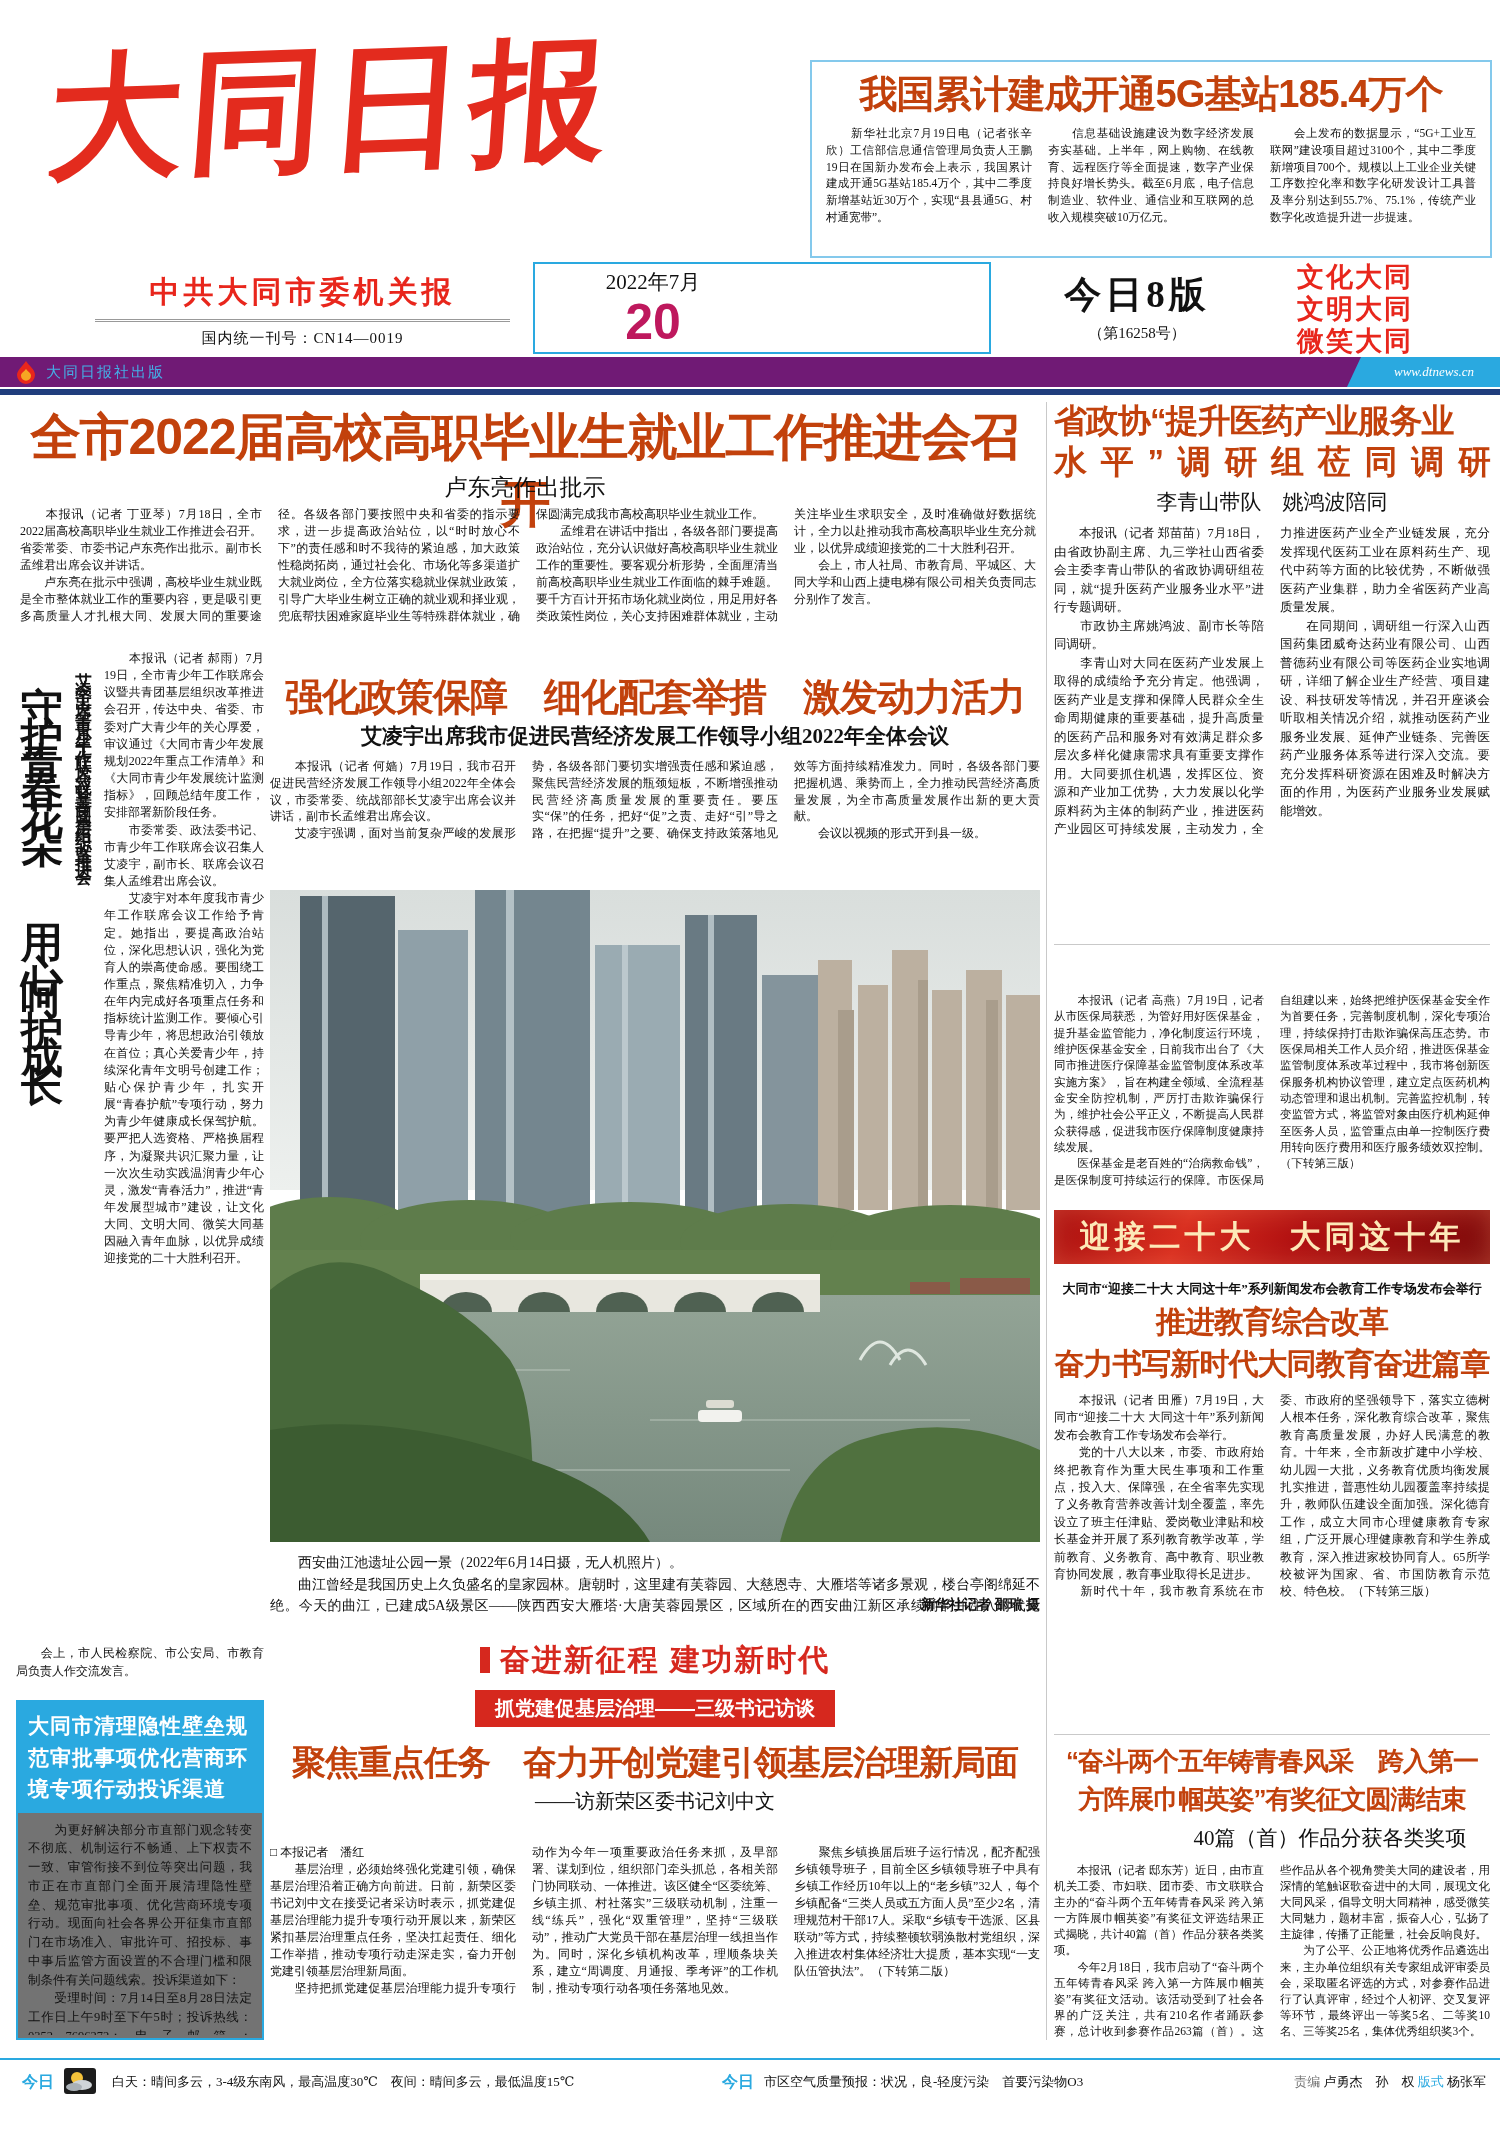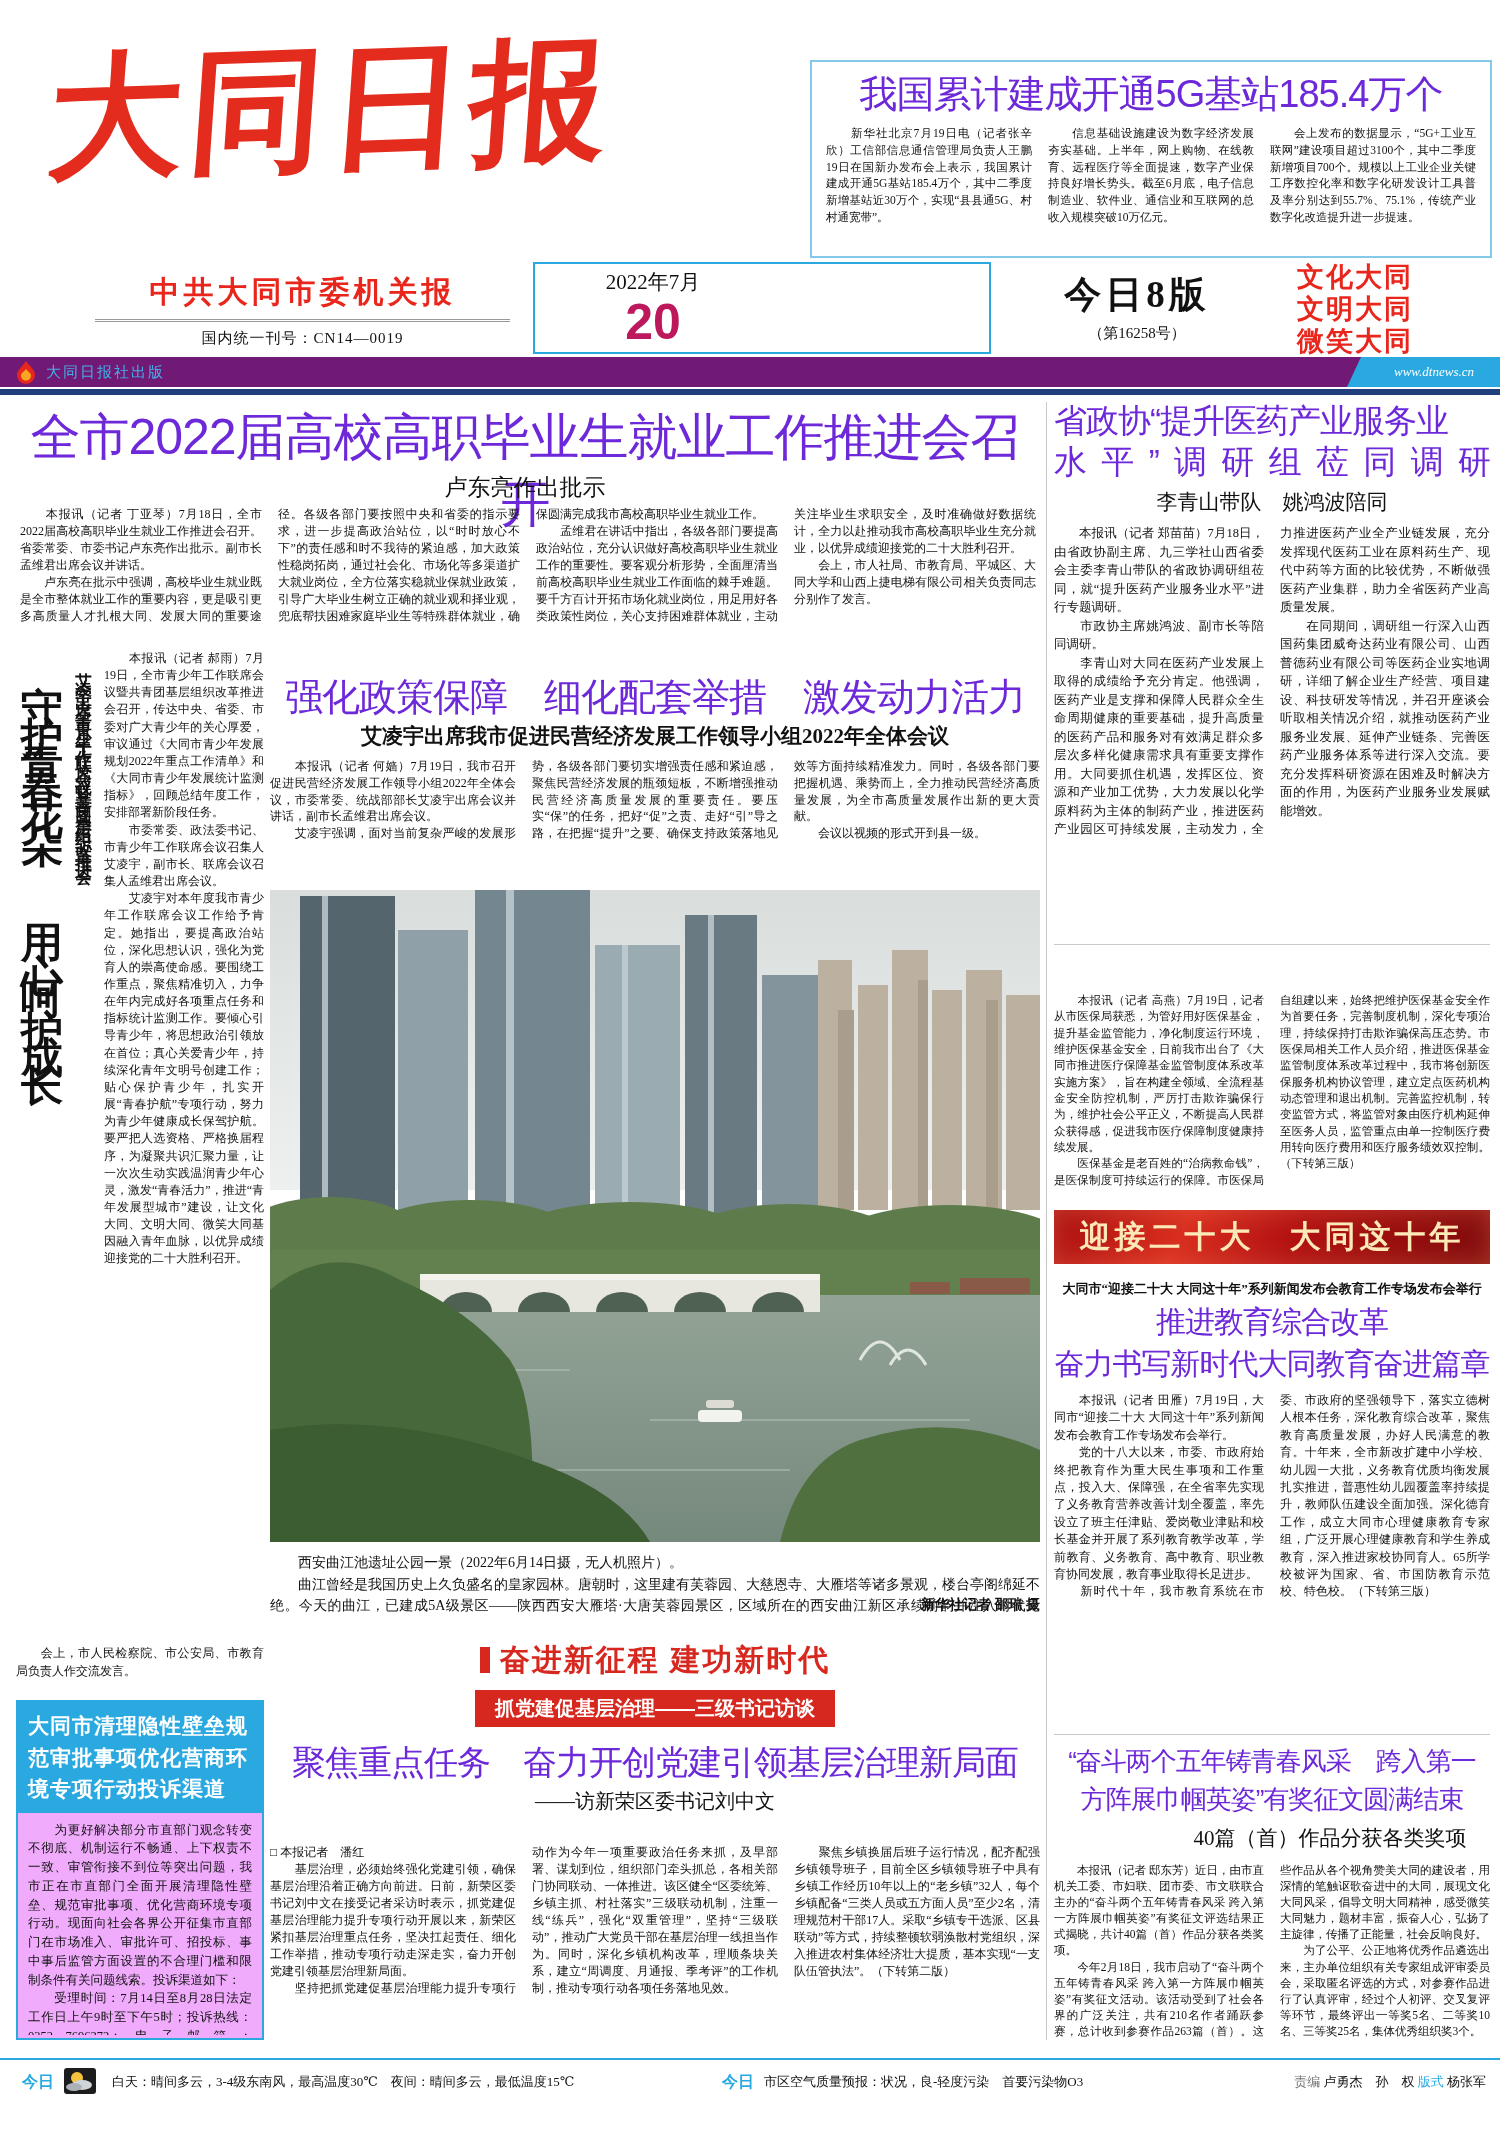"我国累计建成开通5G基站185.4万个" .hl { color: #6d28d9 -> #c2410c; font-weight: normal -> bold }
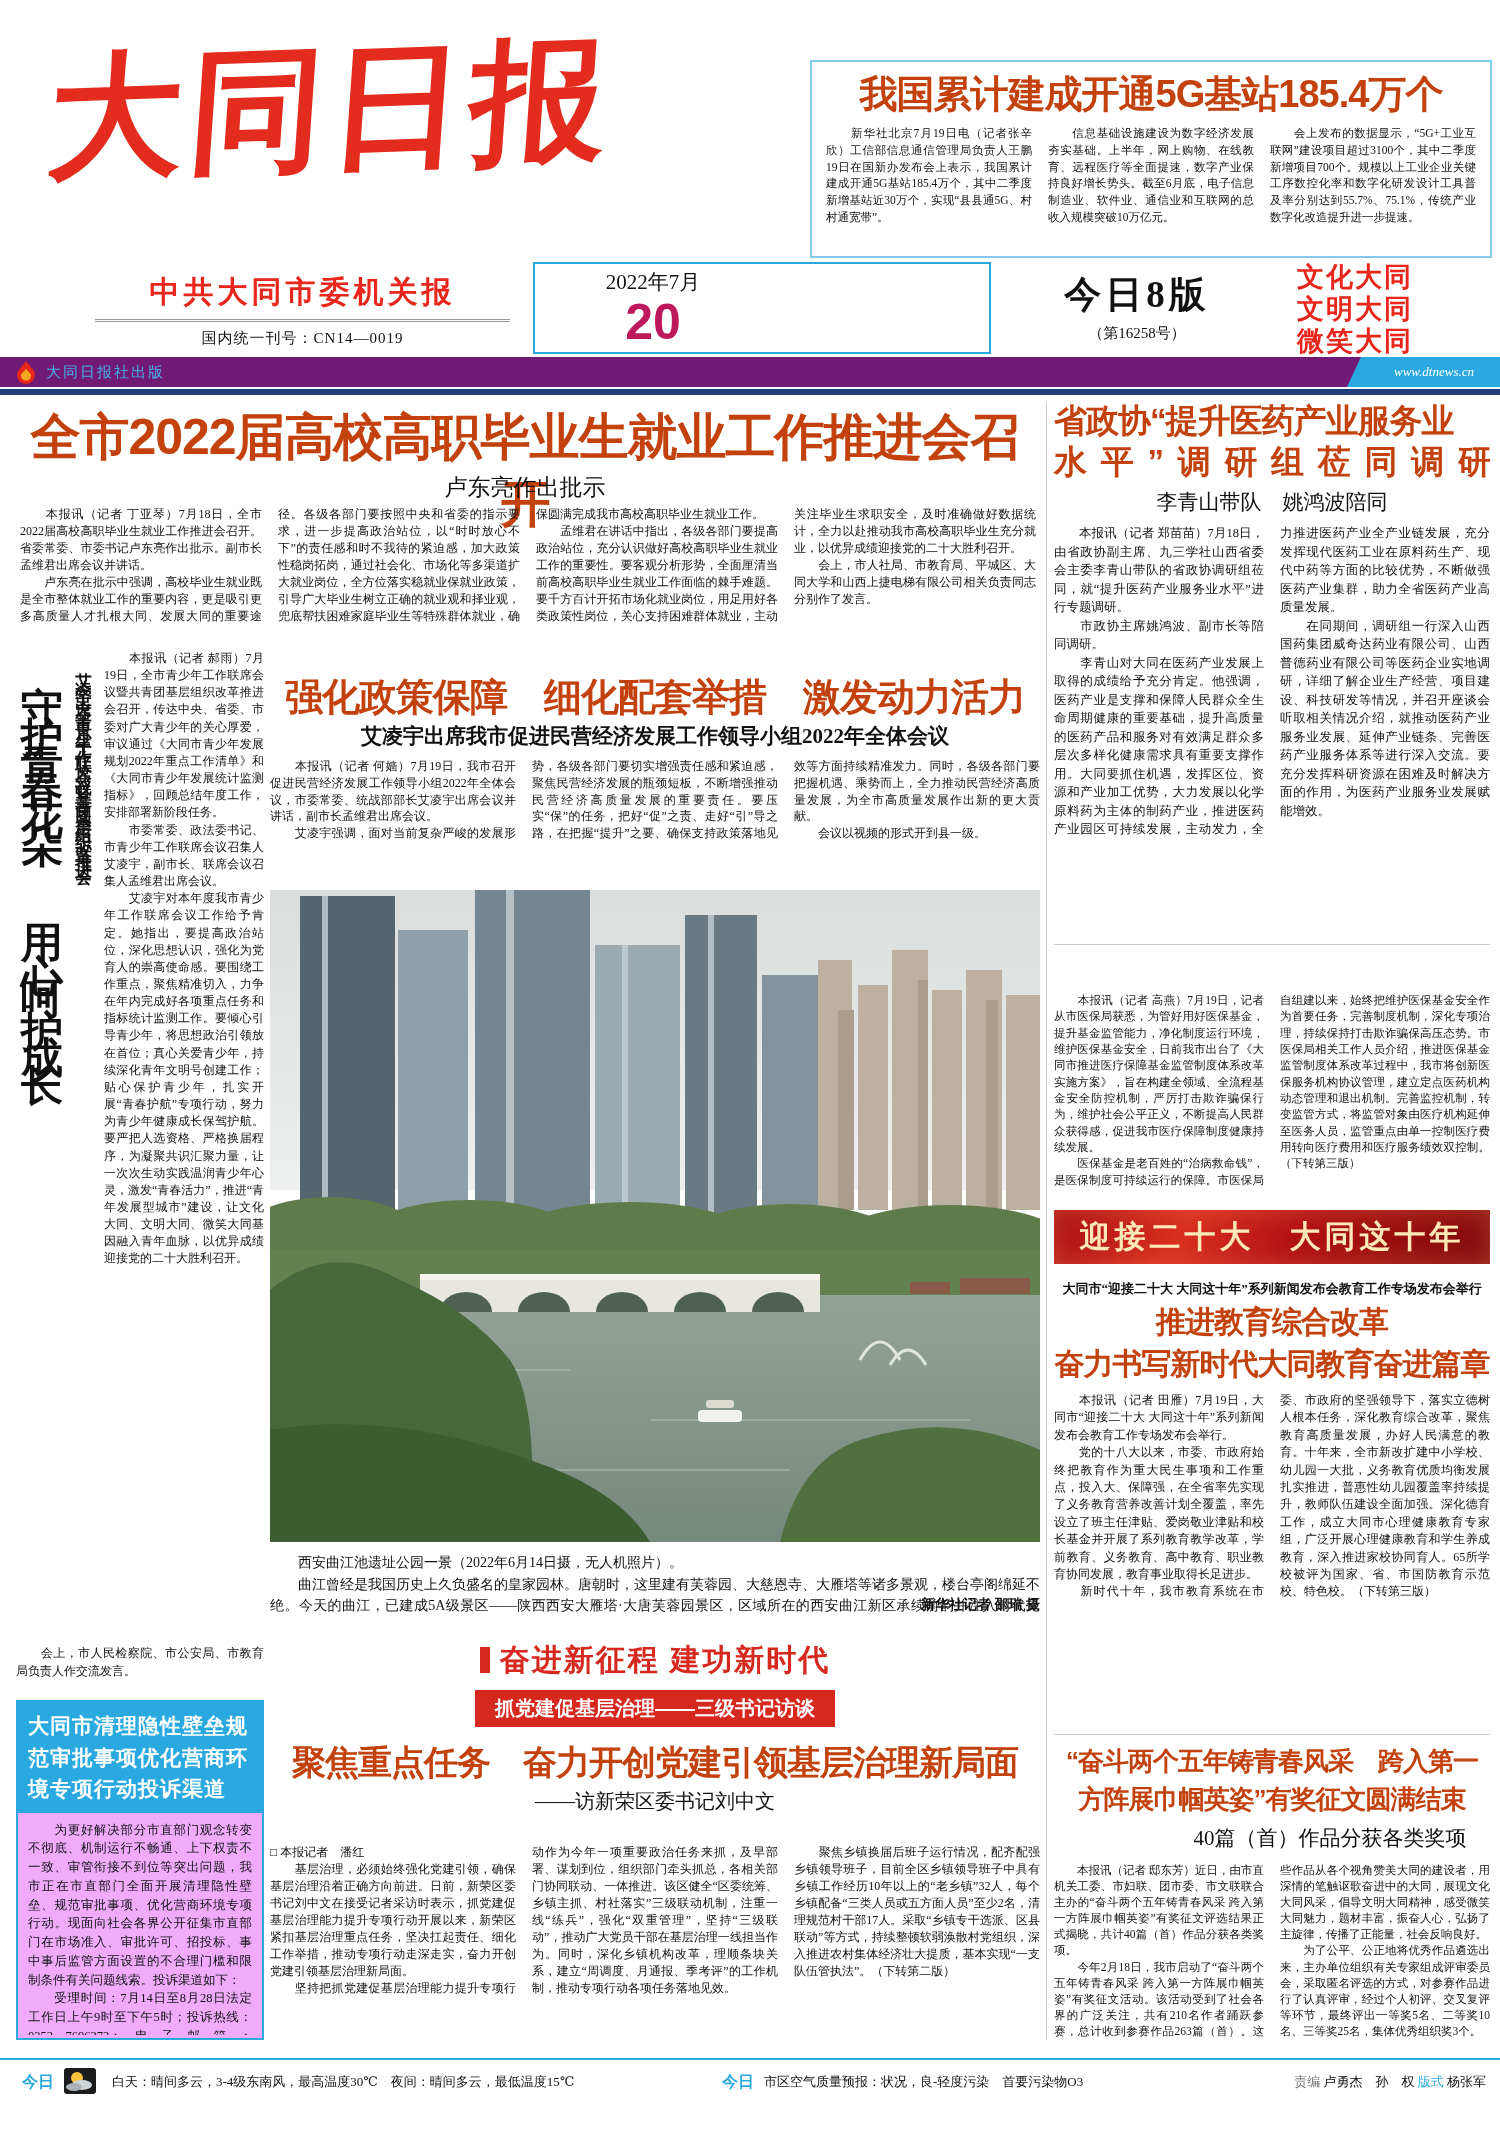"大同市清理隐性壁垒规范审批事项优化营商环境专项行动投诉渠道" .bluebox { background: #f0abfc -> #737373 }
